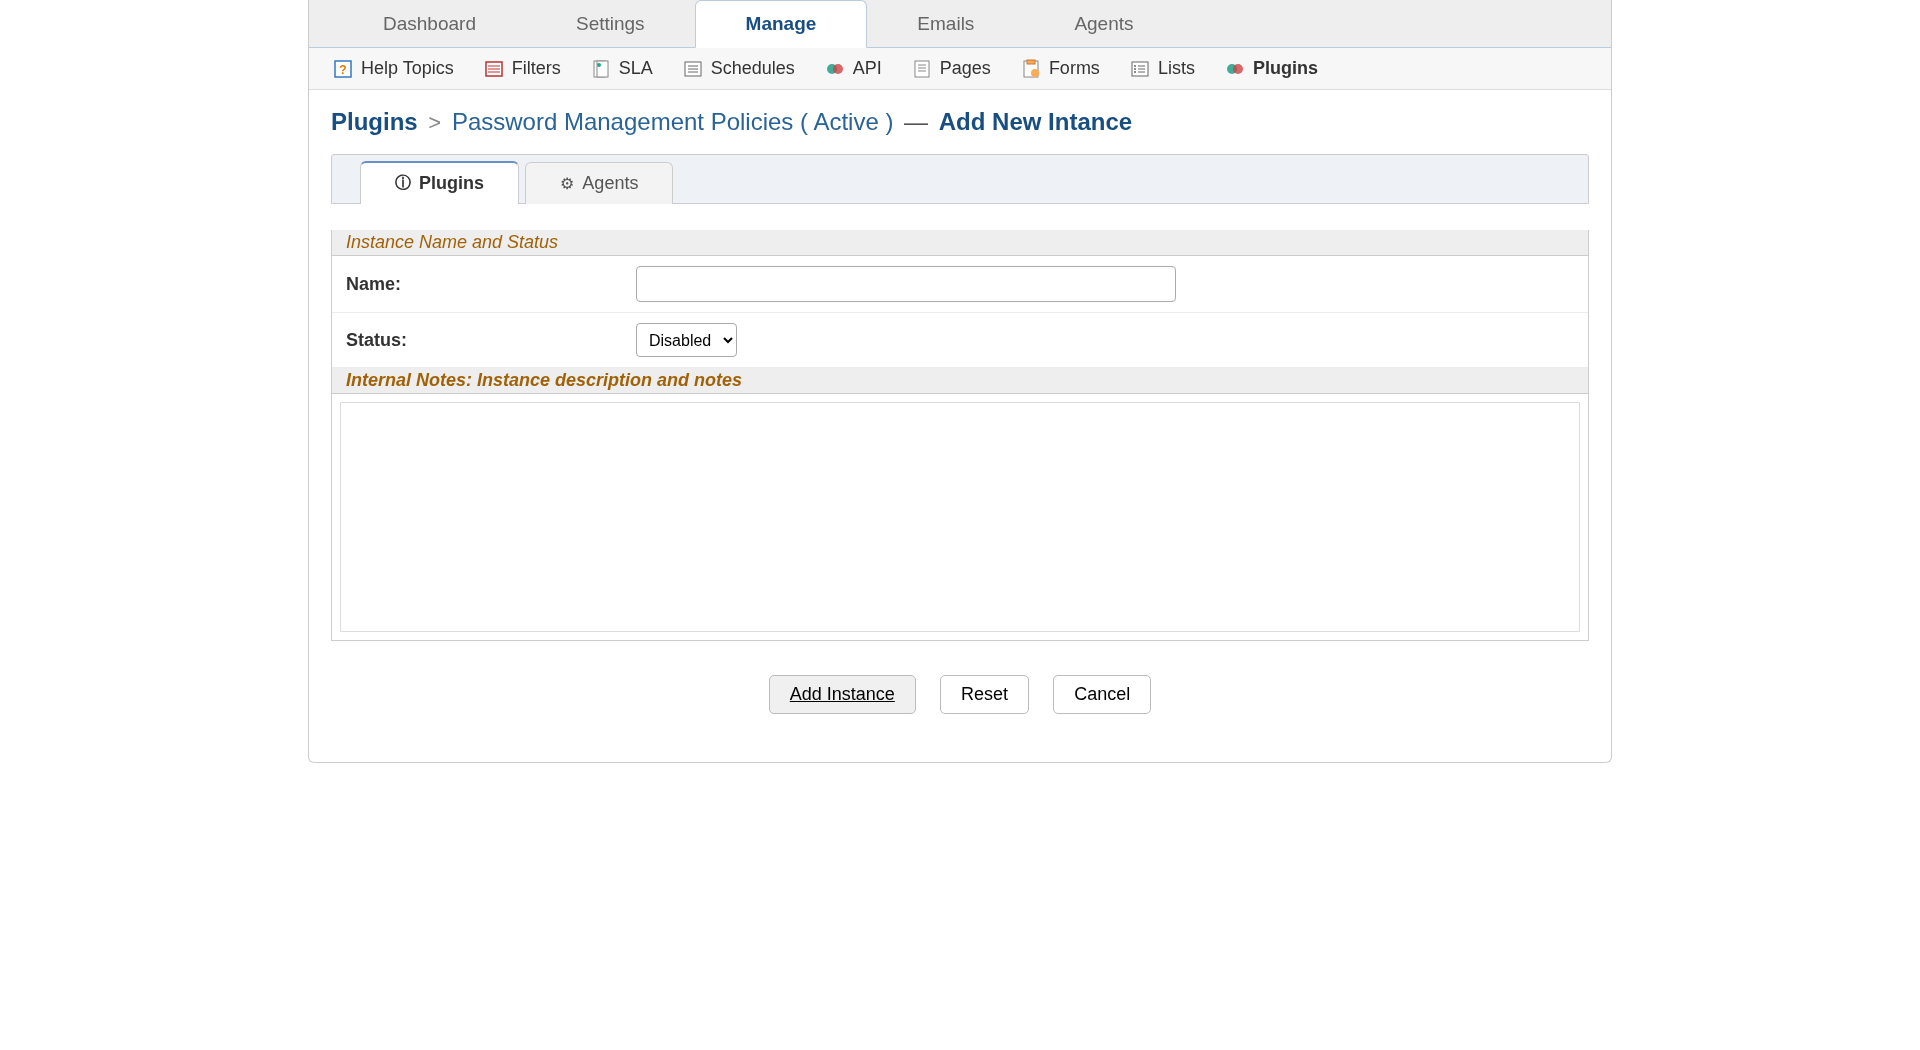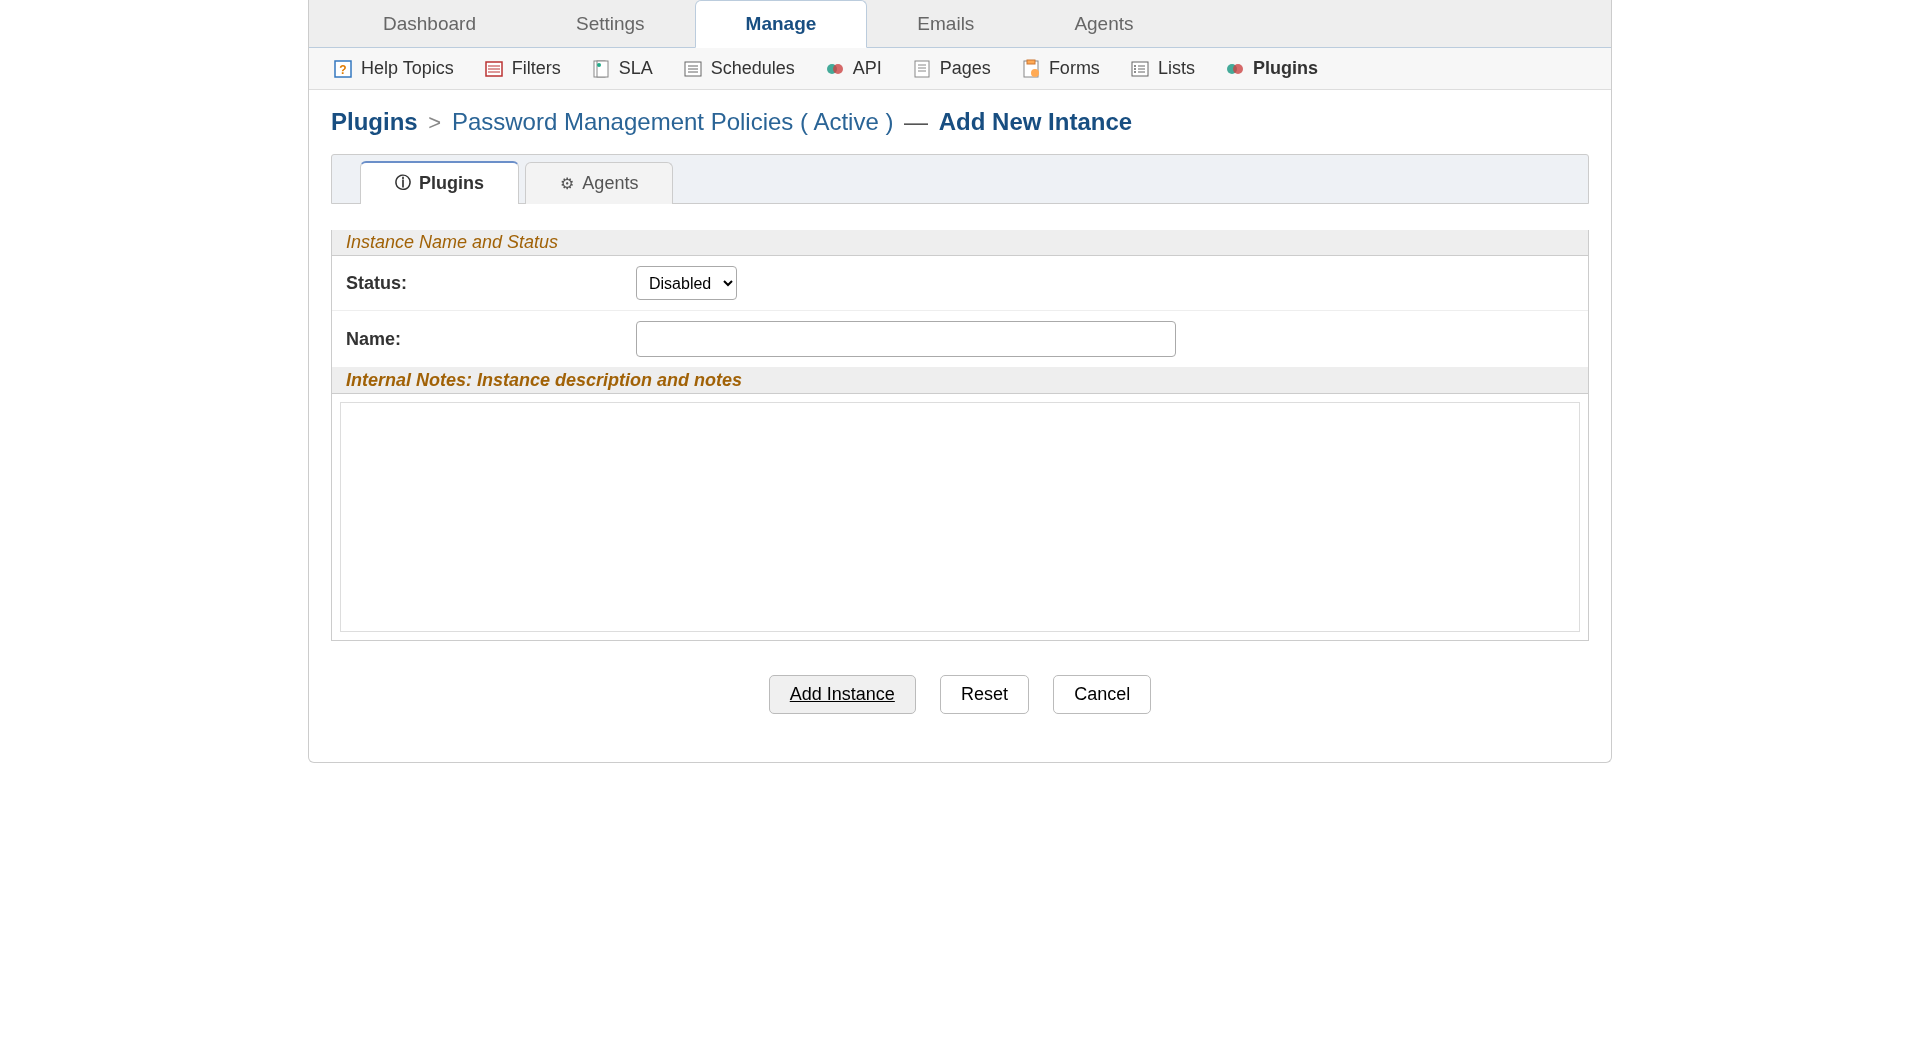"Status:" div.row { order: before "Name:" -> after "Name:" }
